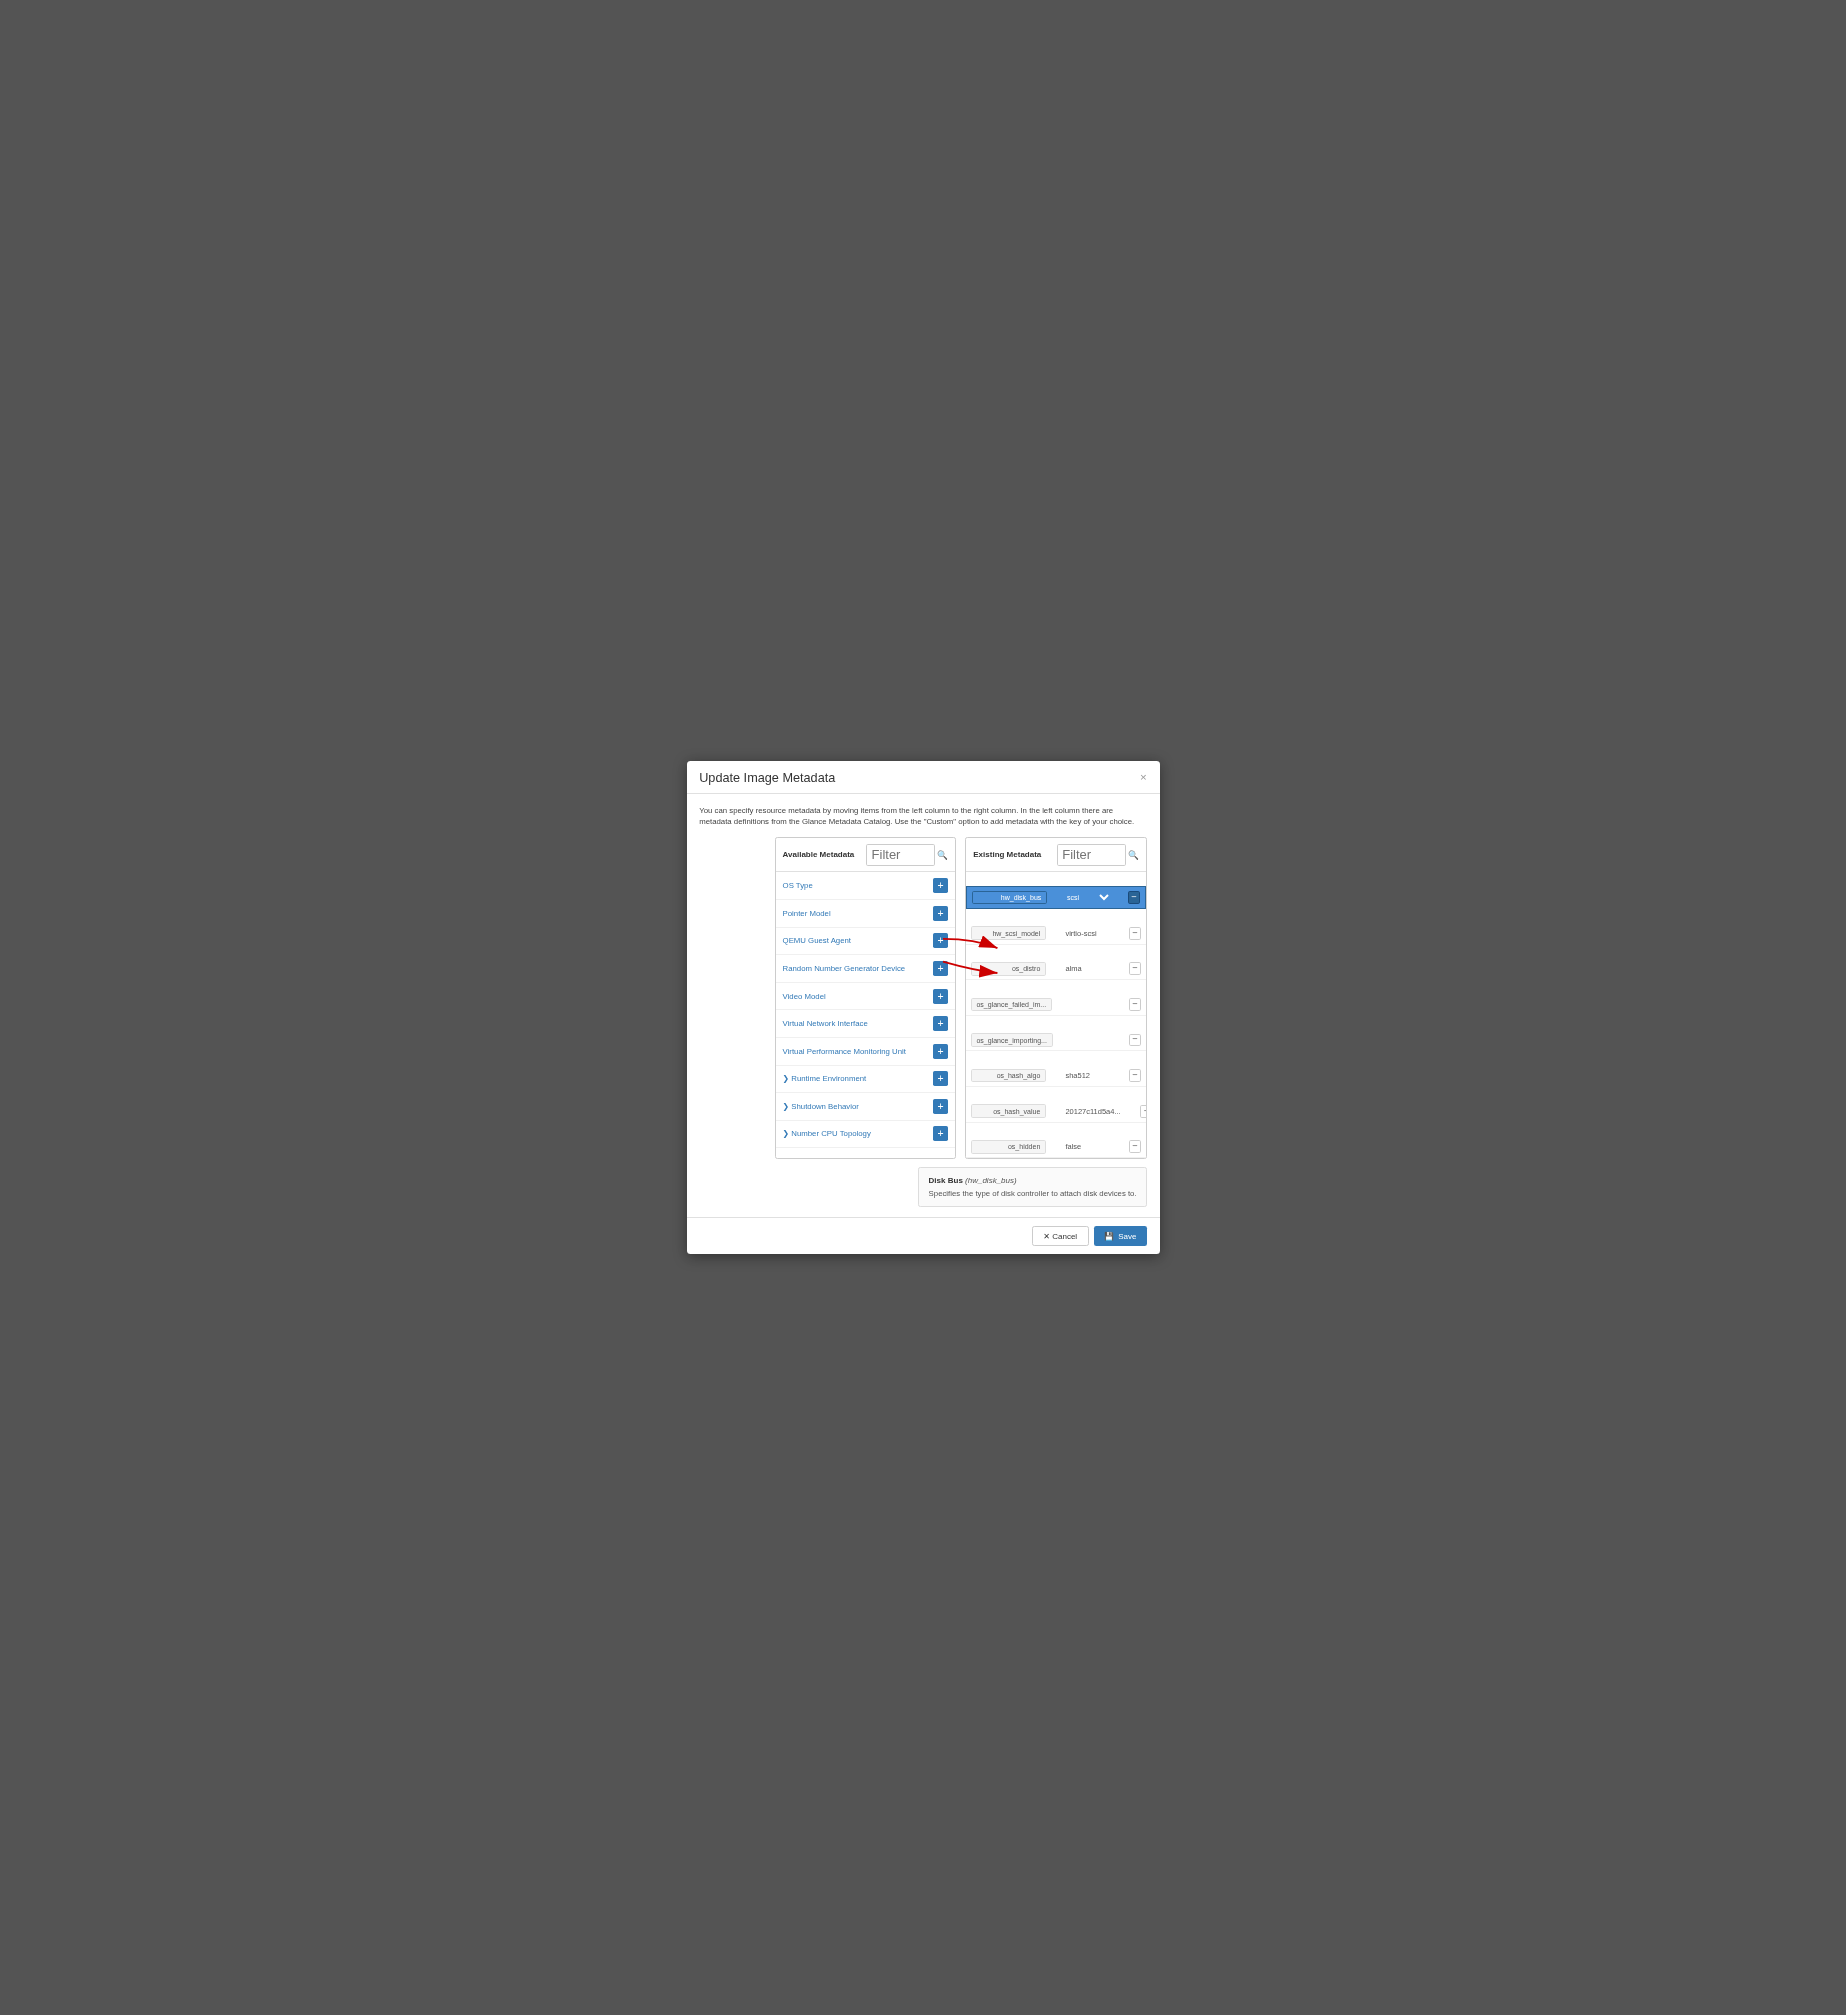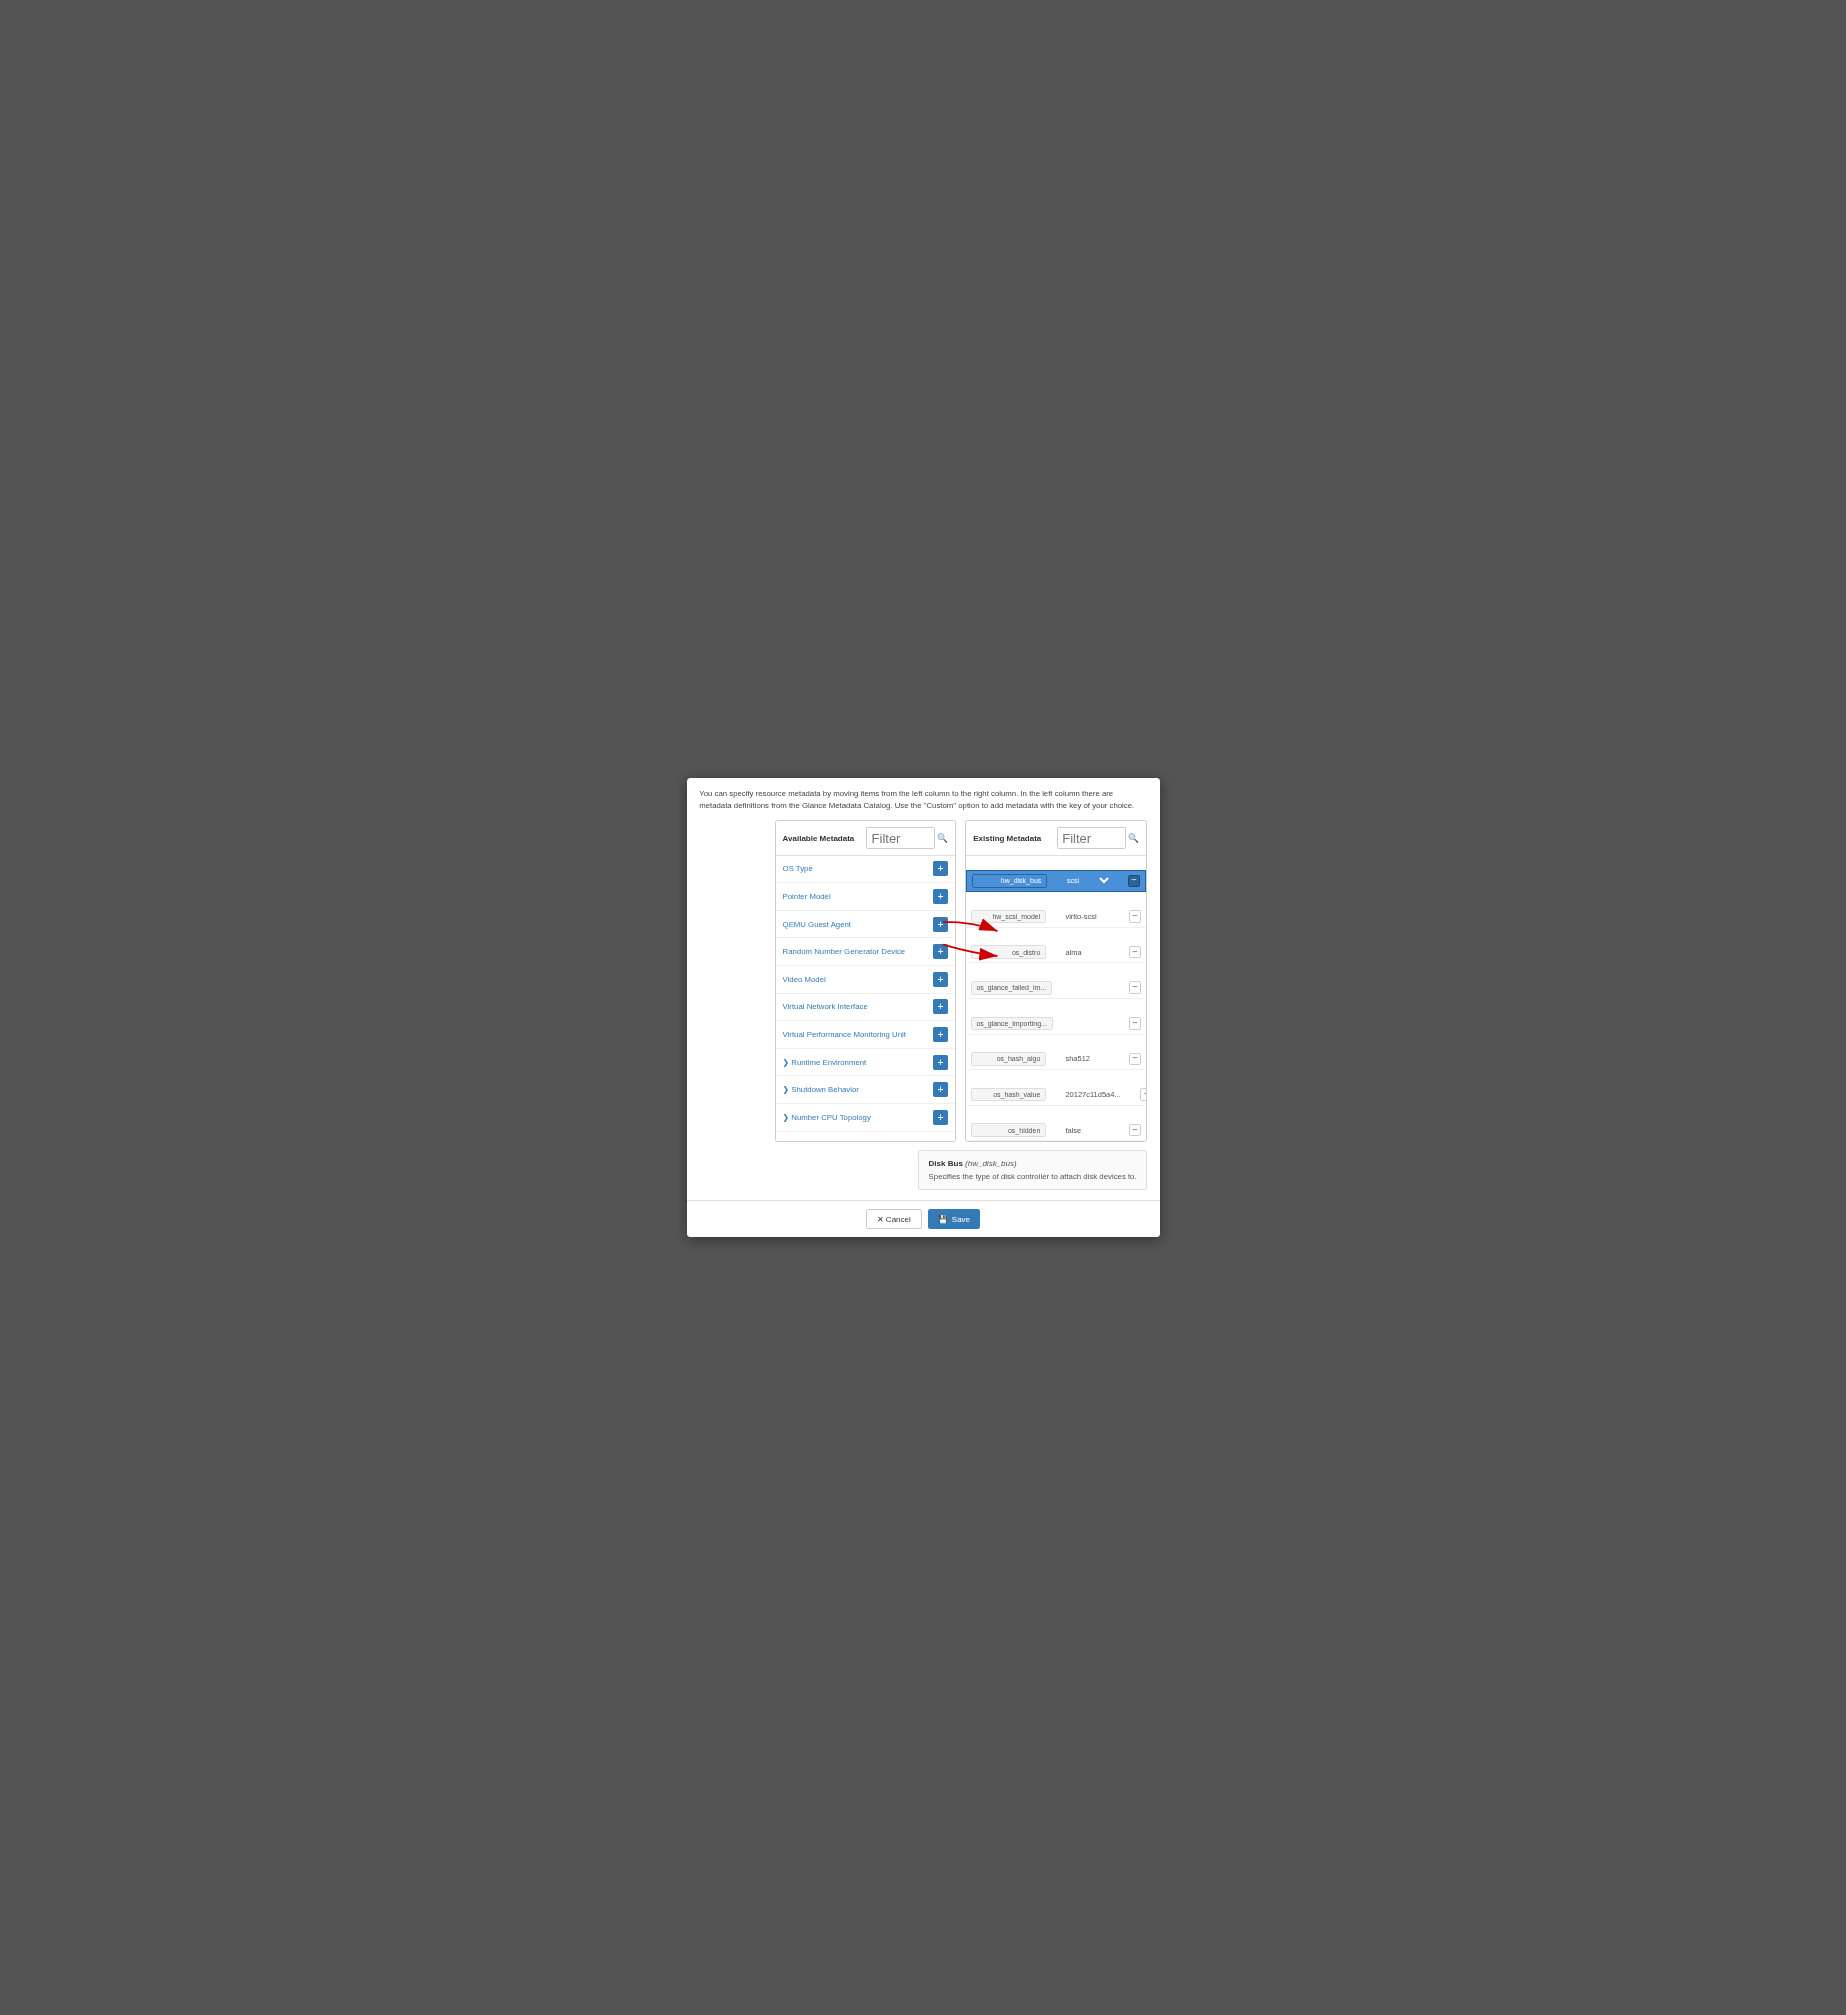"Update Image Metadata" div.modal-header { html: none -> <div> <h2>Update Image Metadata</h2> <button>×</button> </div> }
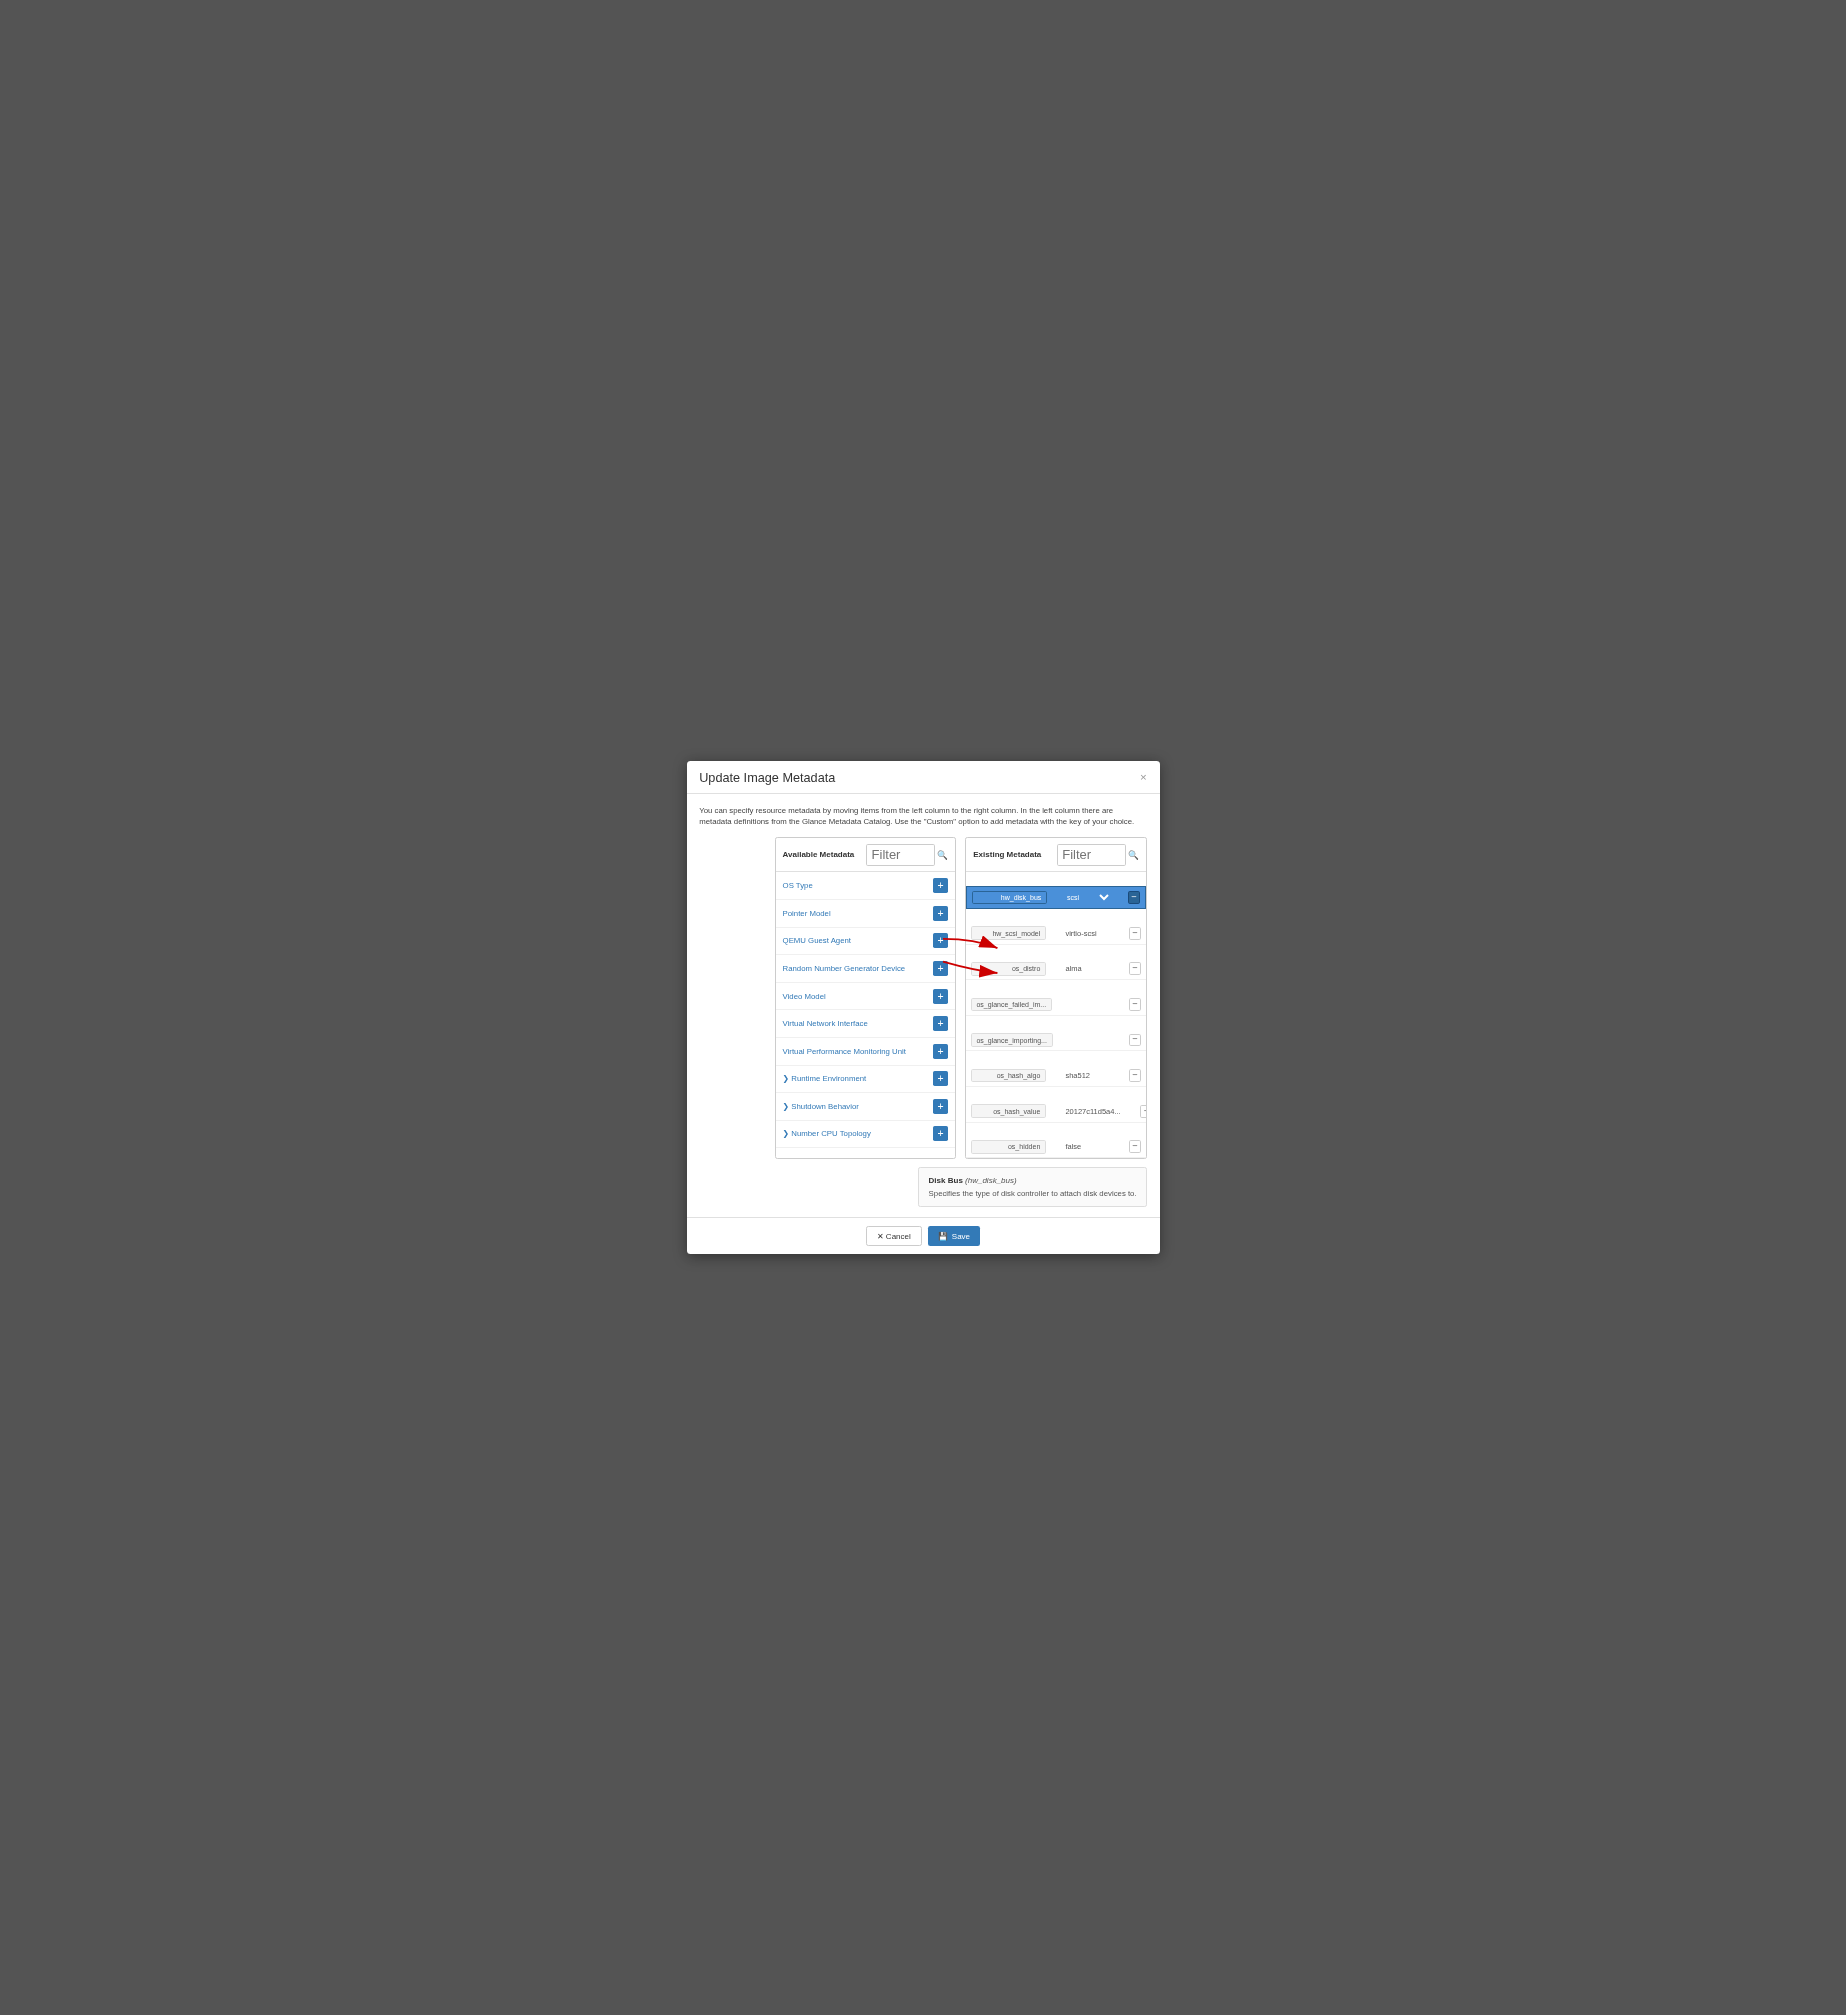"✕ Cancel" .modal-footer { justify-content: center -> flex-end }
